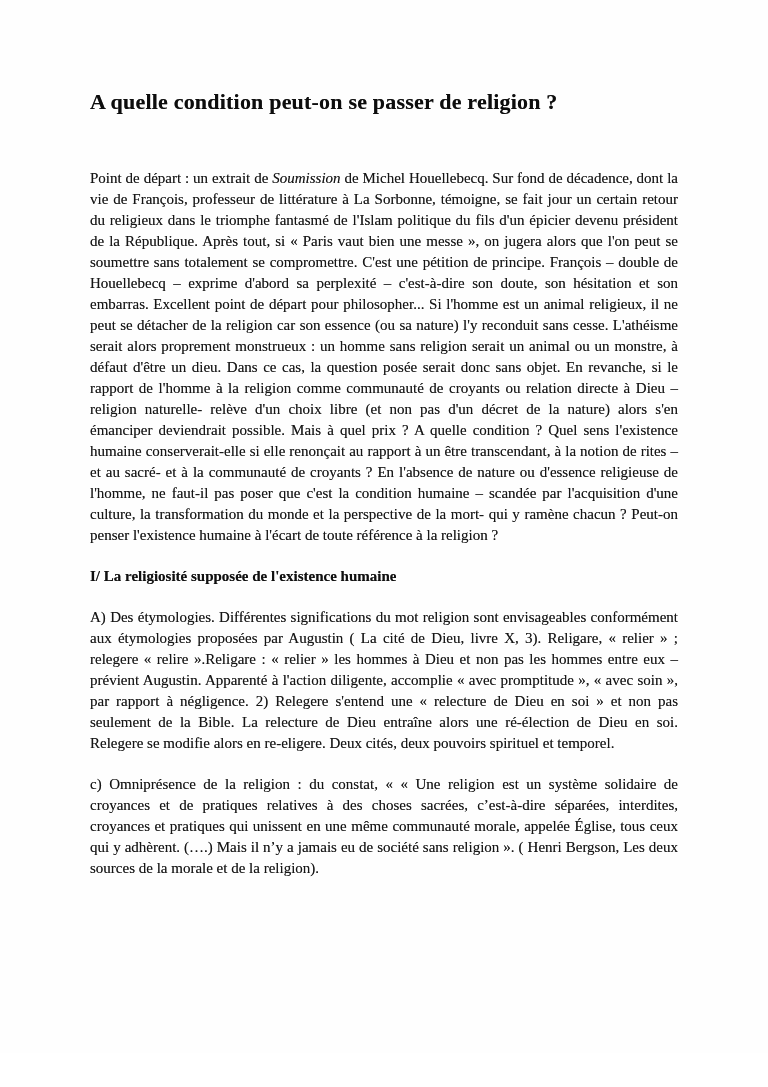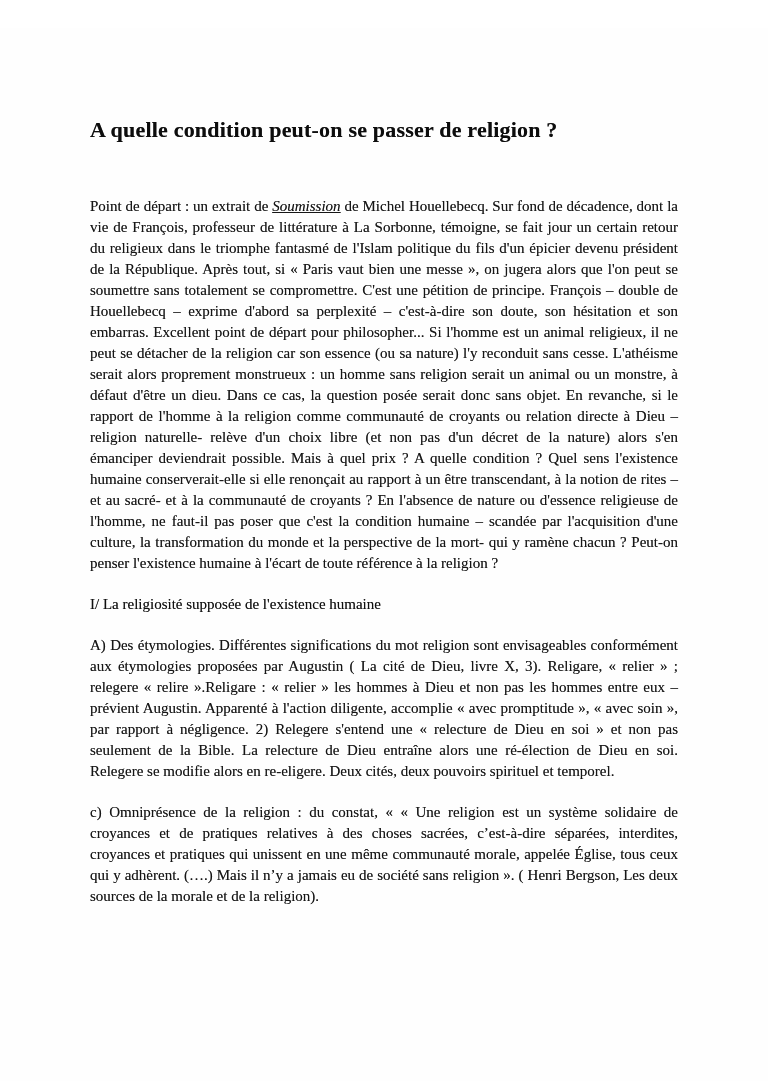"A quelle condition peut-on se" .page { margin-top: 28px -> none }
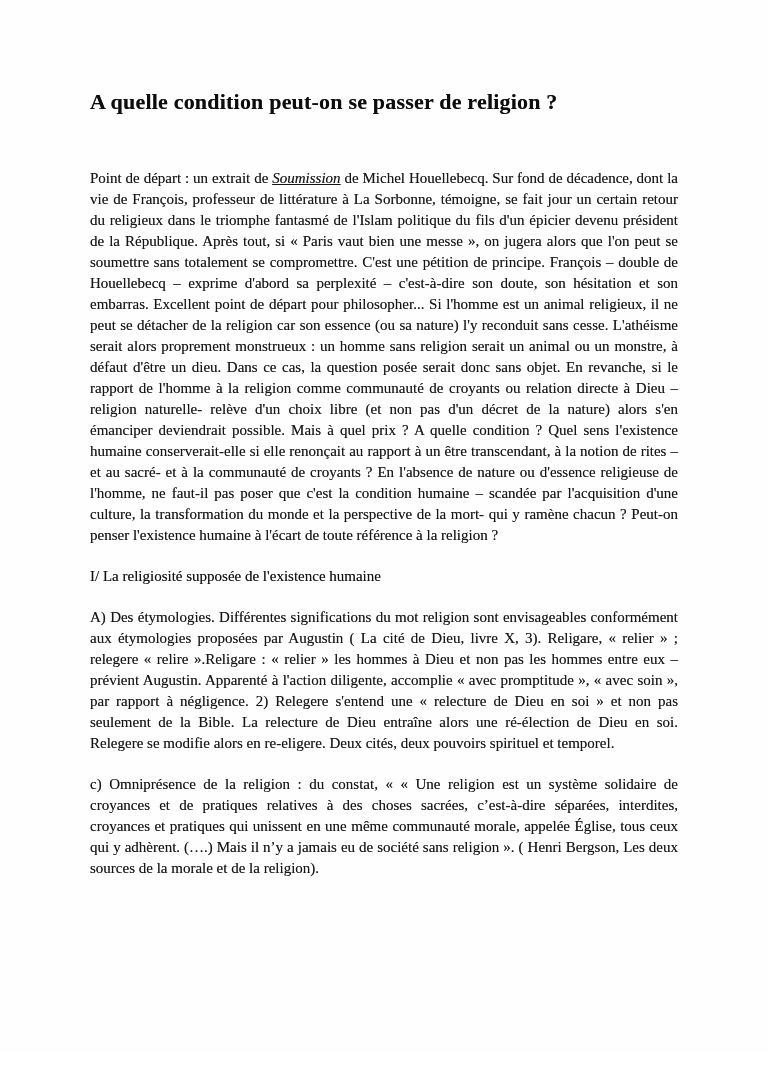"Soumission" .book-title { text-decoration: underline -> none }
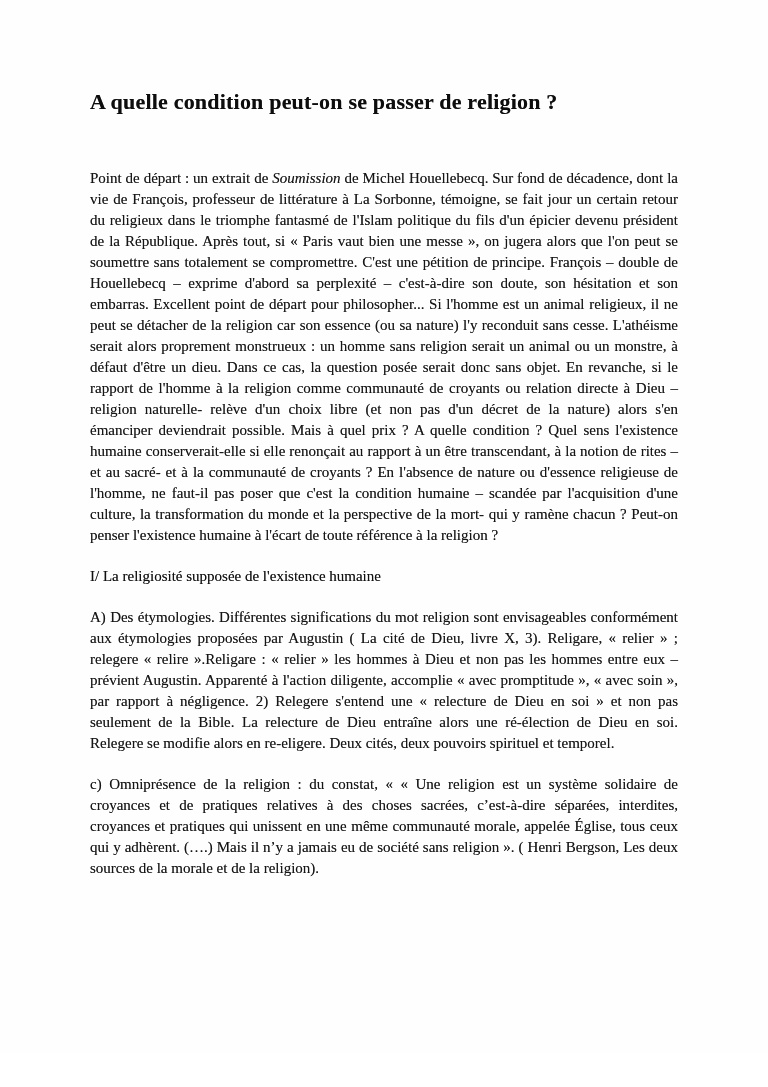"I/ La religiosité supposée de" .section-heading { font-weight: 400 -> 700 }
